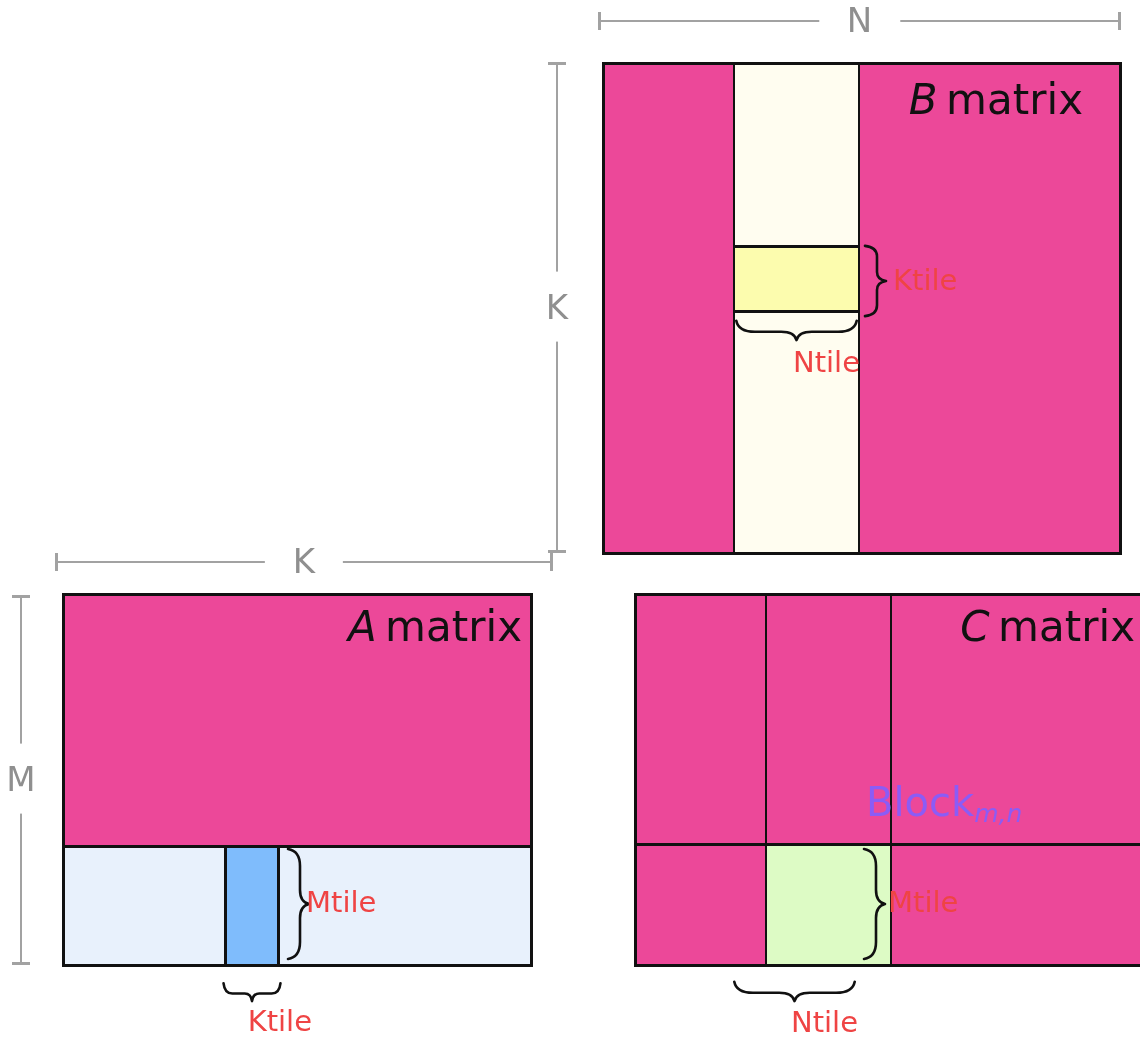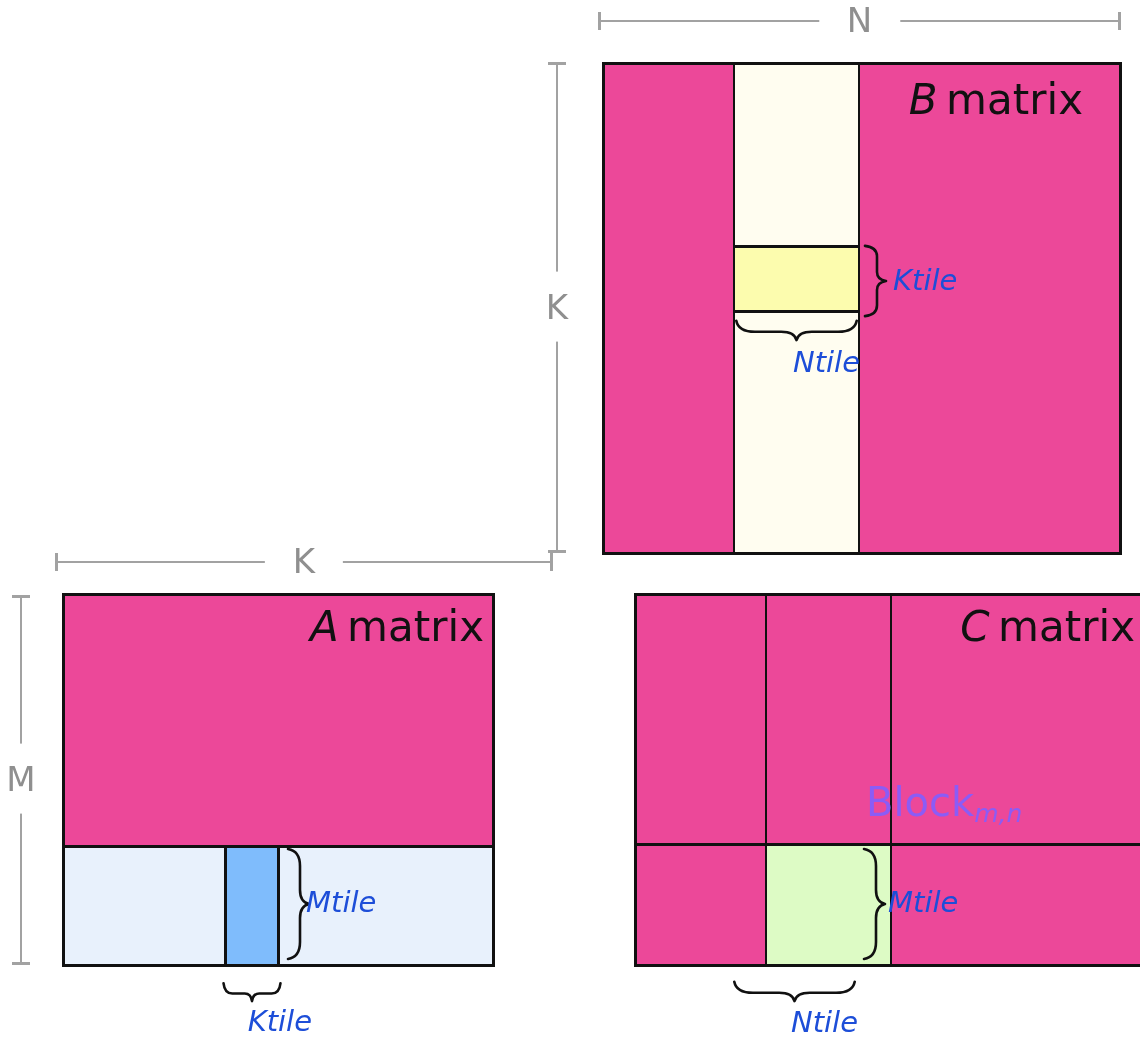"Ktile" .tile-label { color: #1d4ed8 -> #ef4444; font-style: italic -> none }
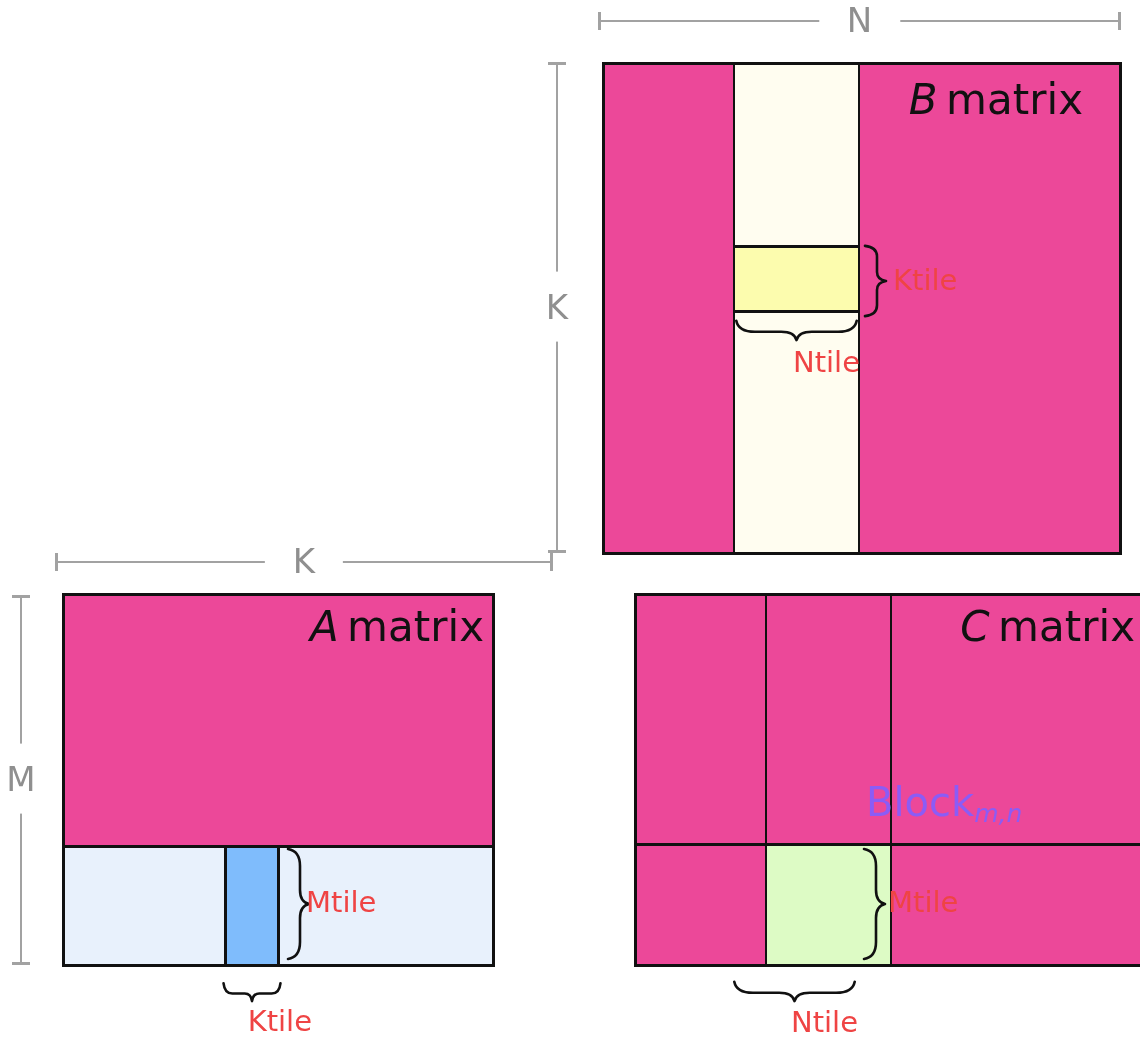"A matrix" div.matrix { width: 433px -> 471px }
